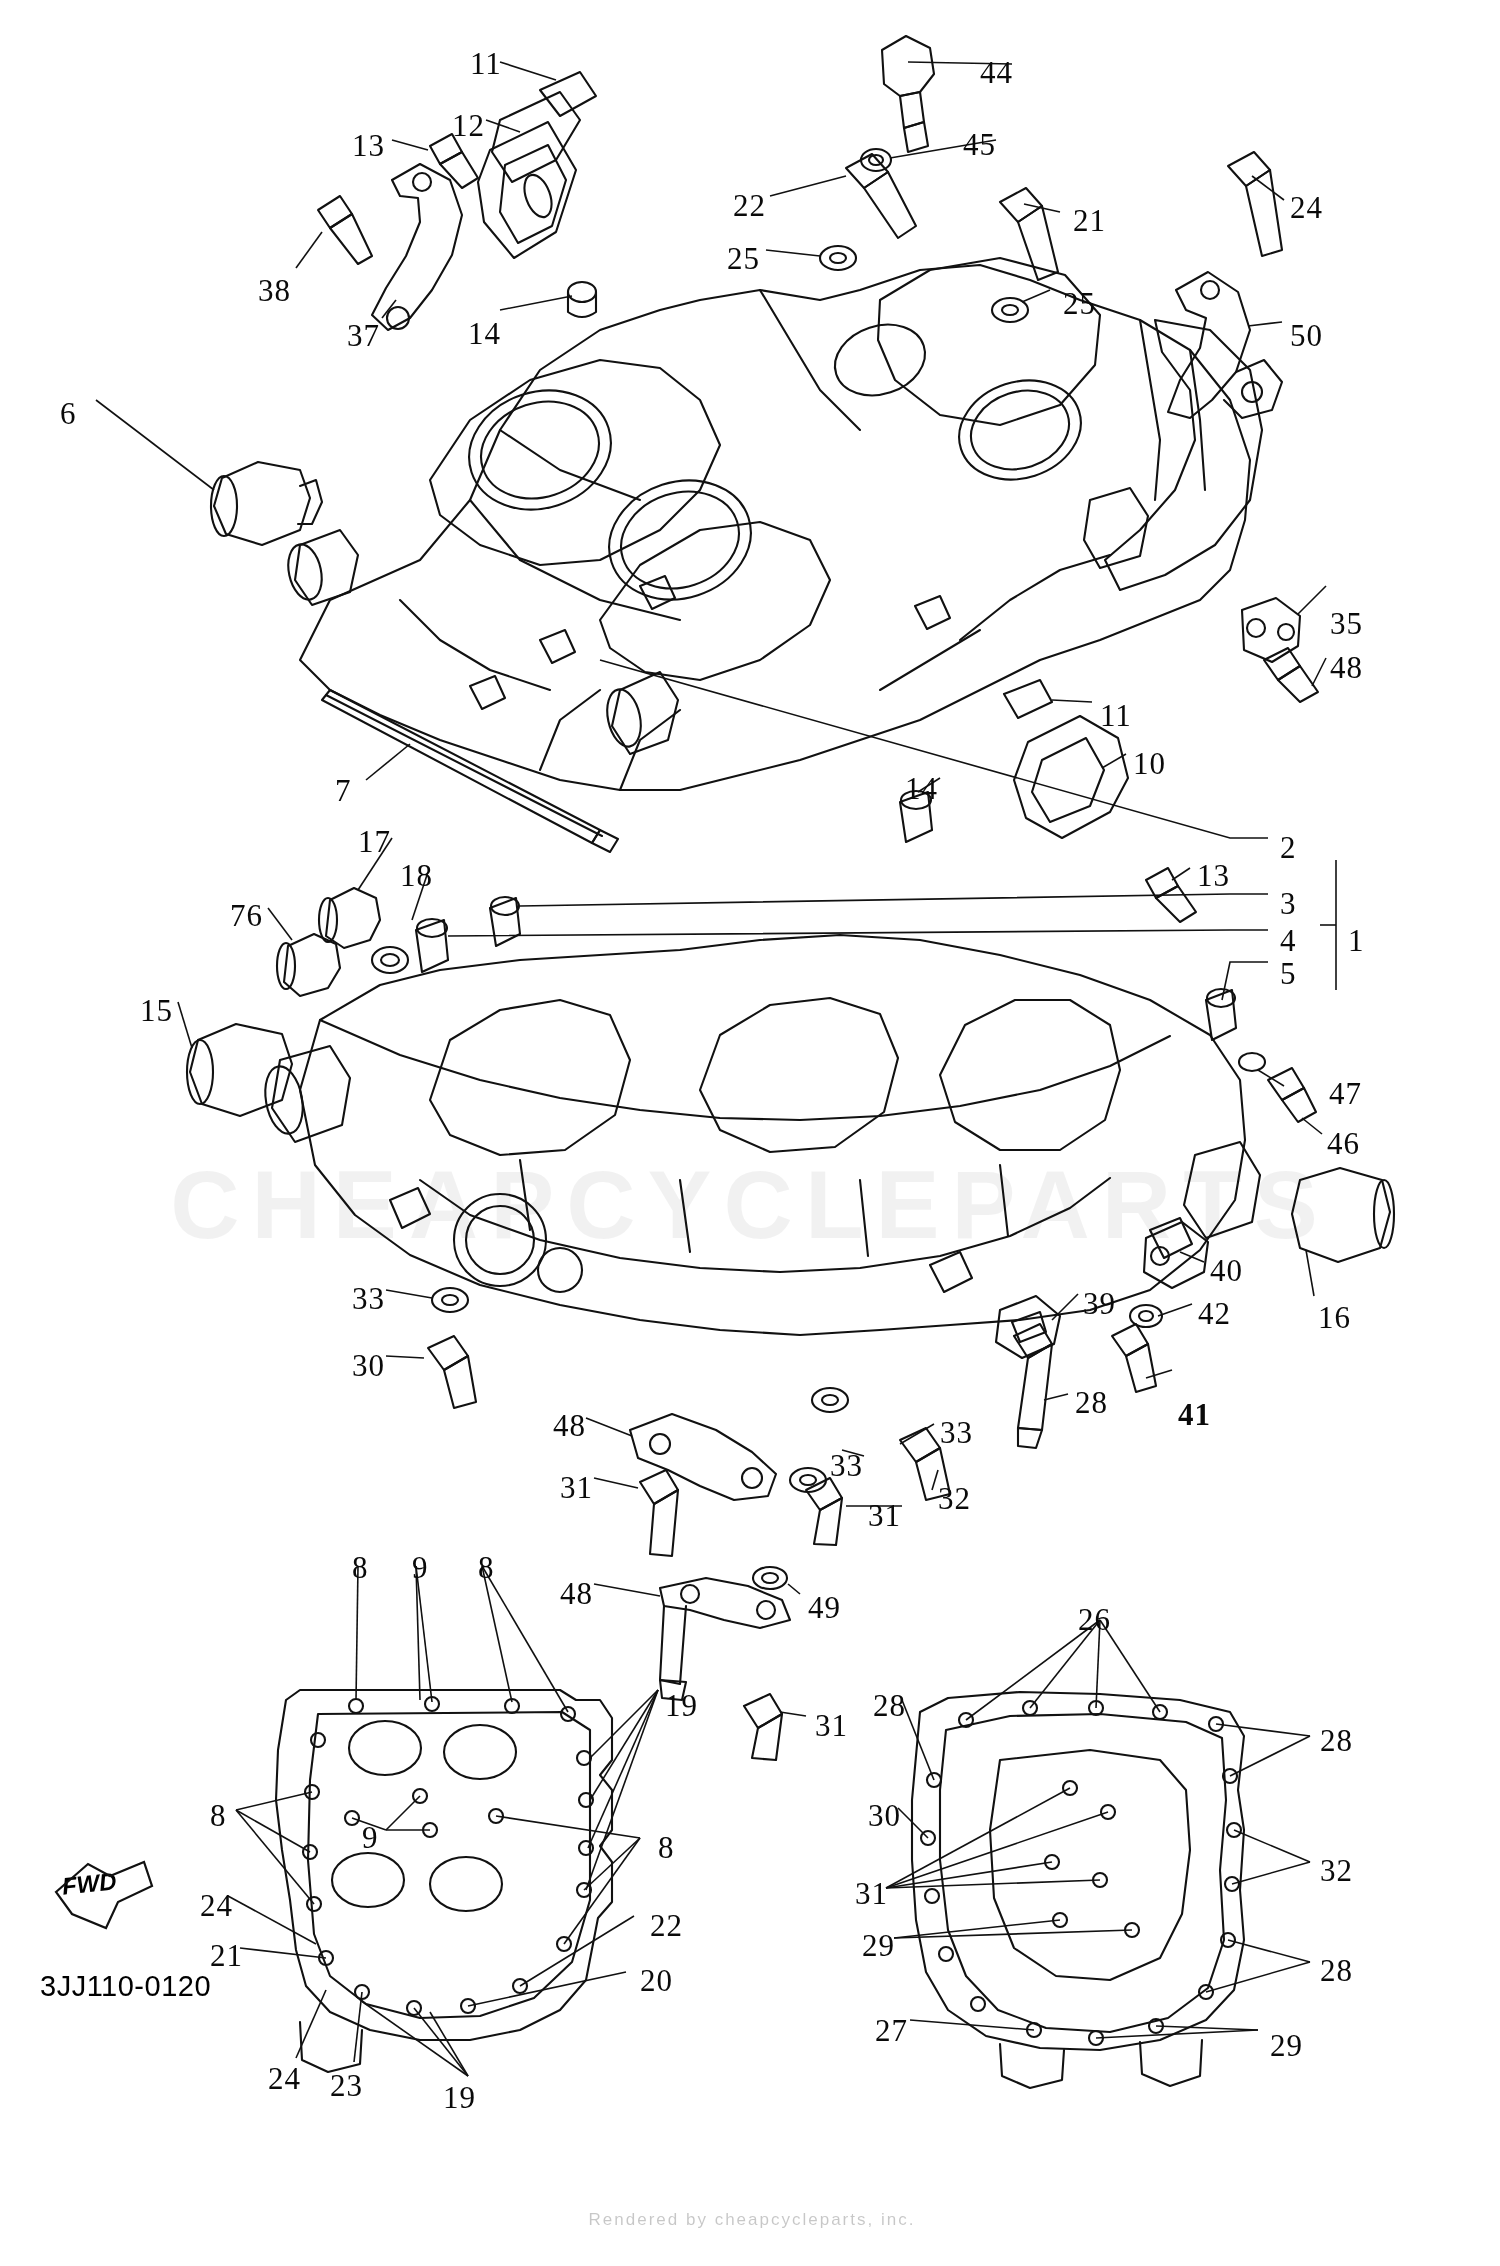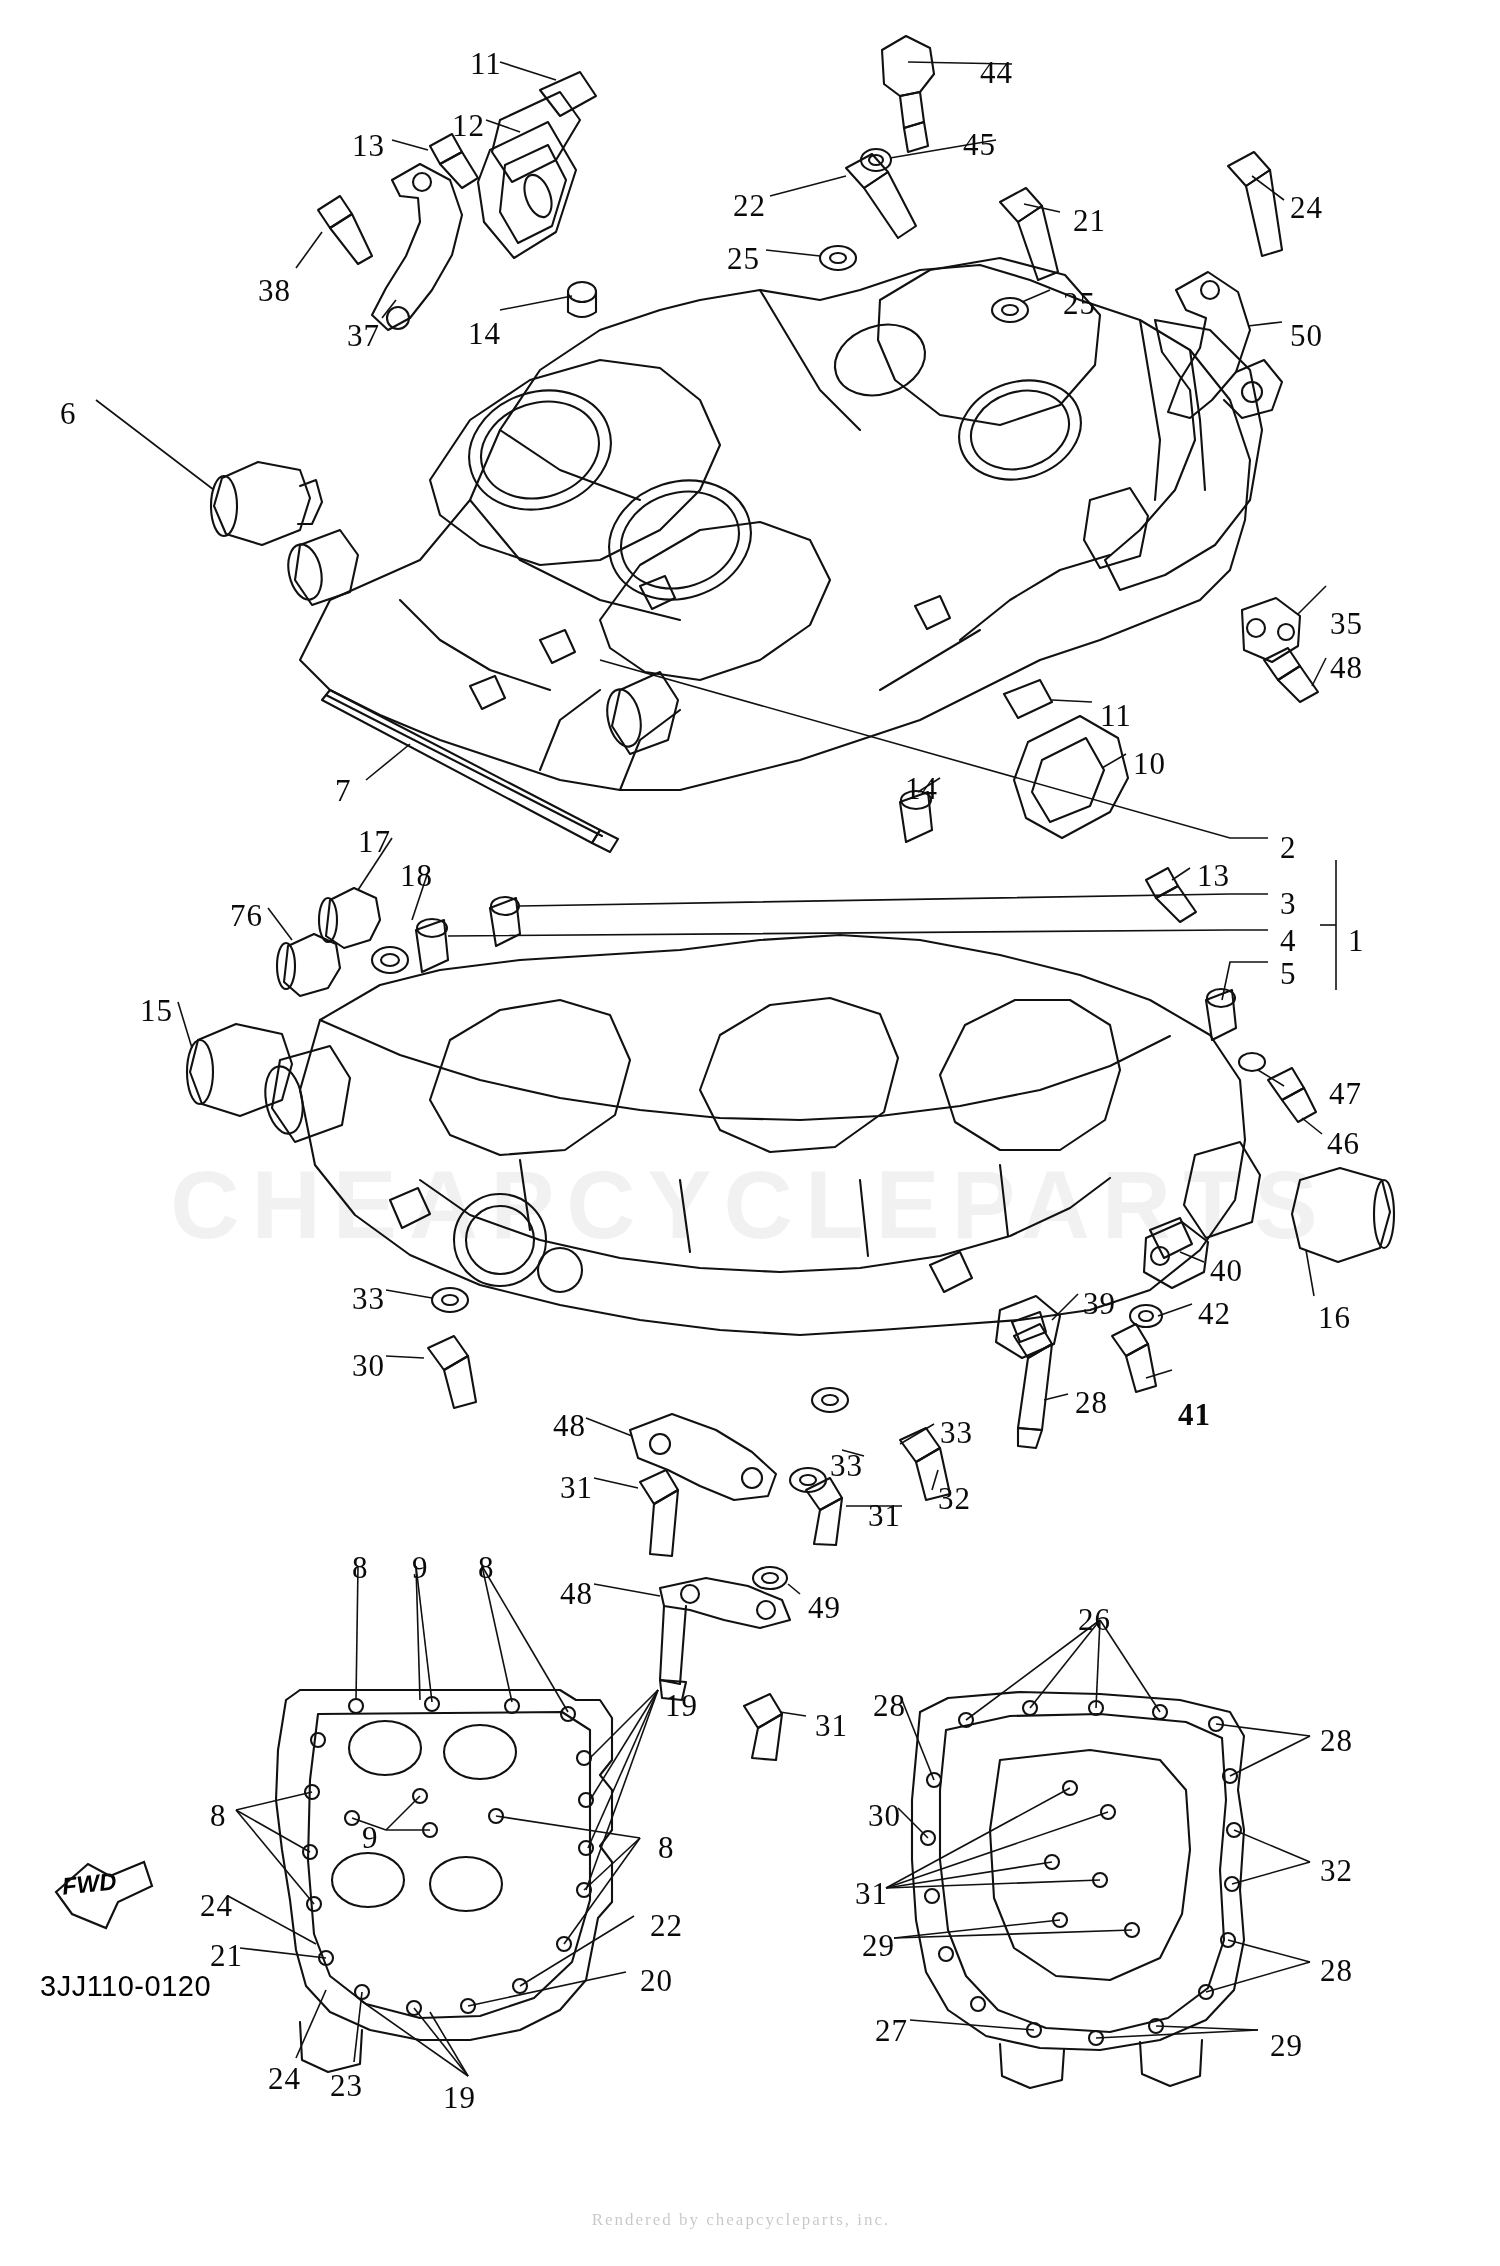"Rendered by cheapcycleparts, inc." #watermark-sub { font-family: Liberation Serif, serif -> Liberation Sans, sans-serif; left: 1px -> 12px }
